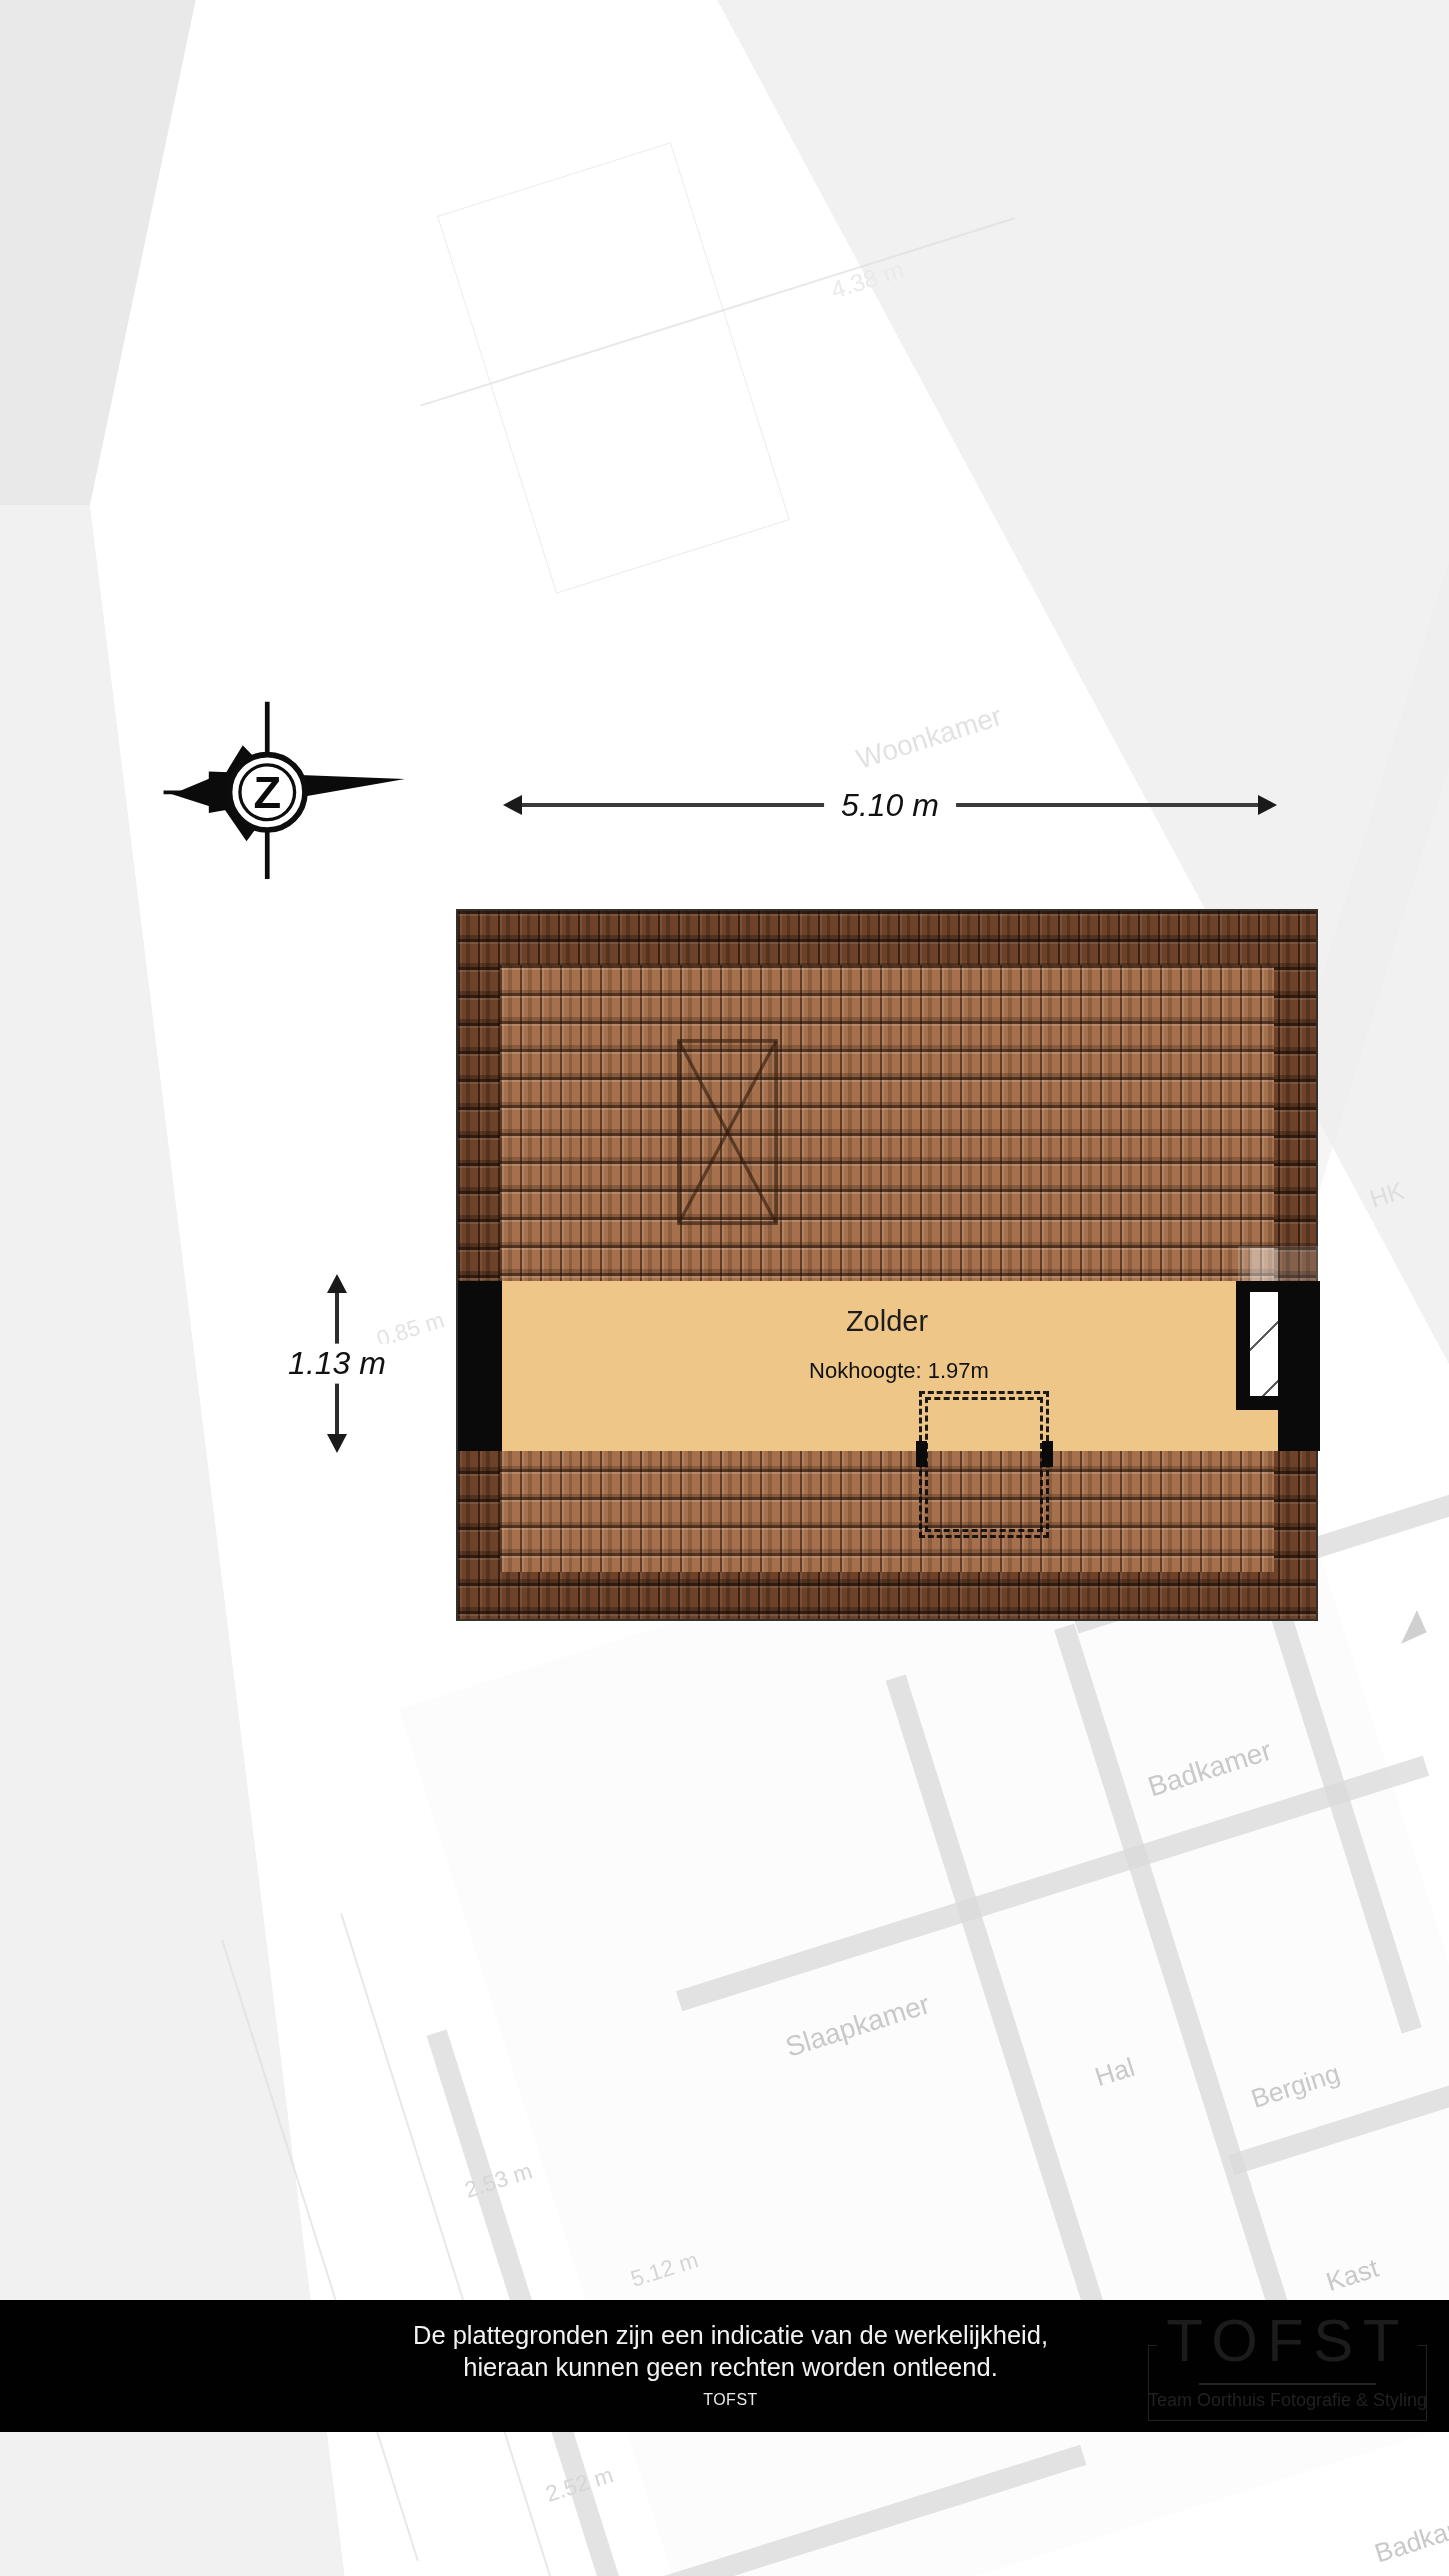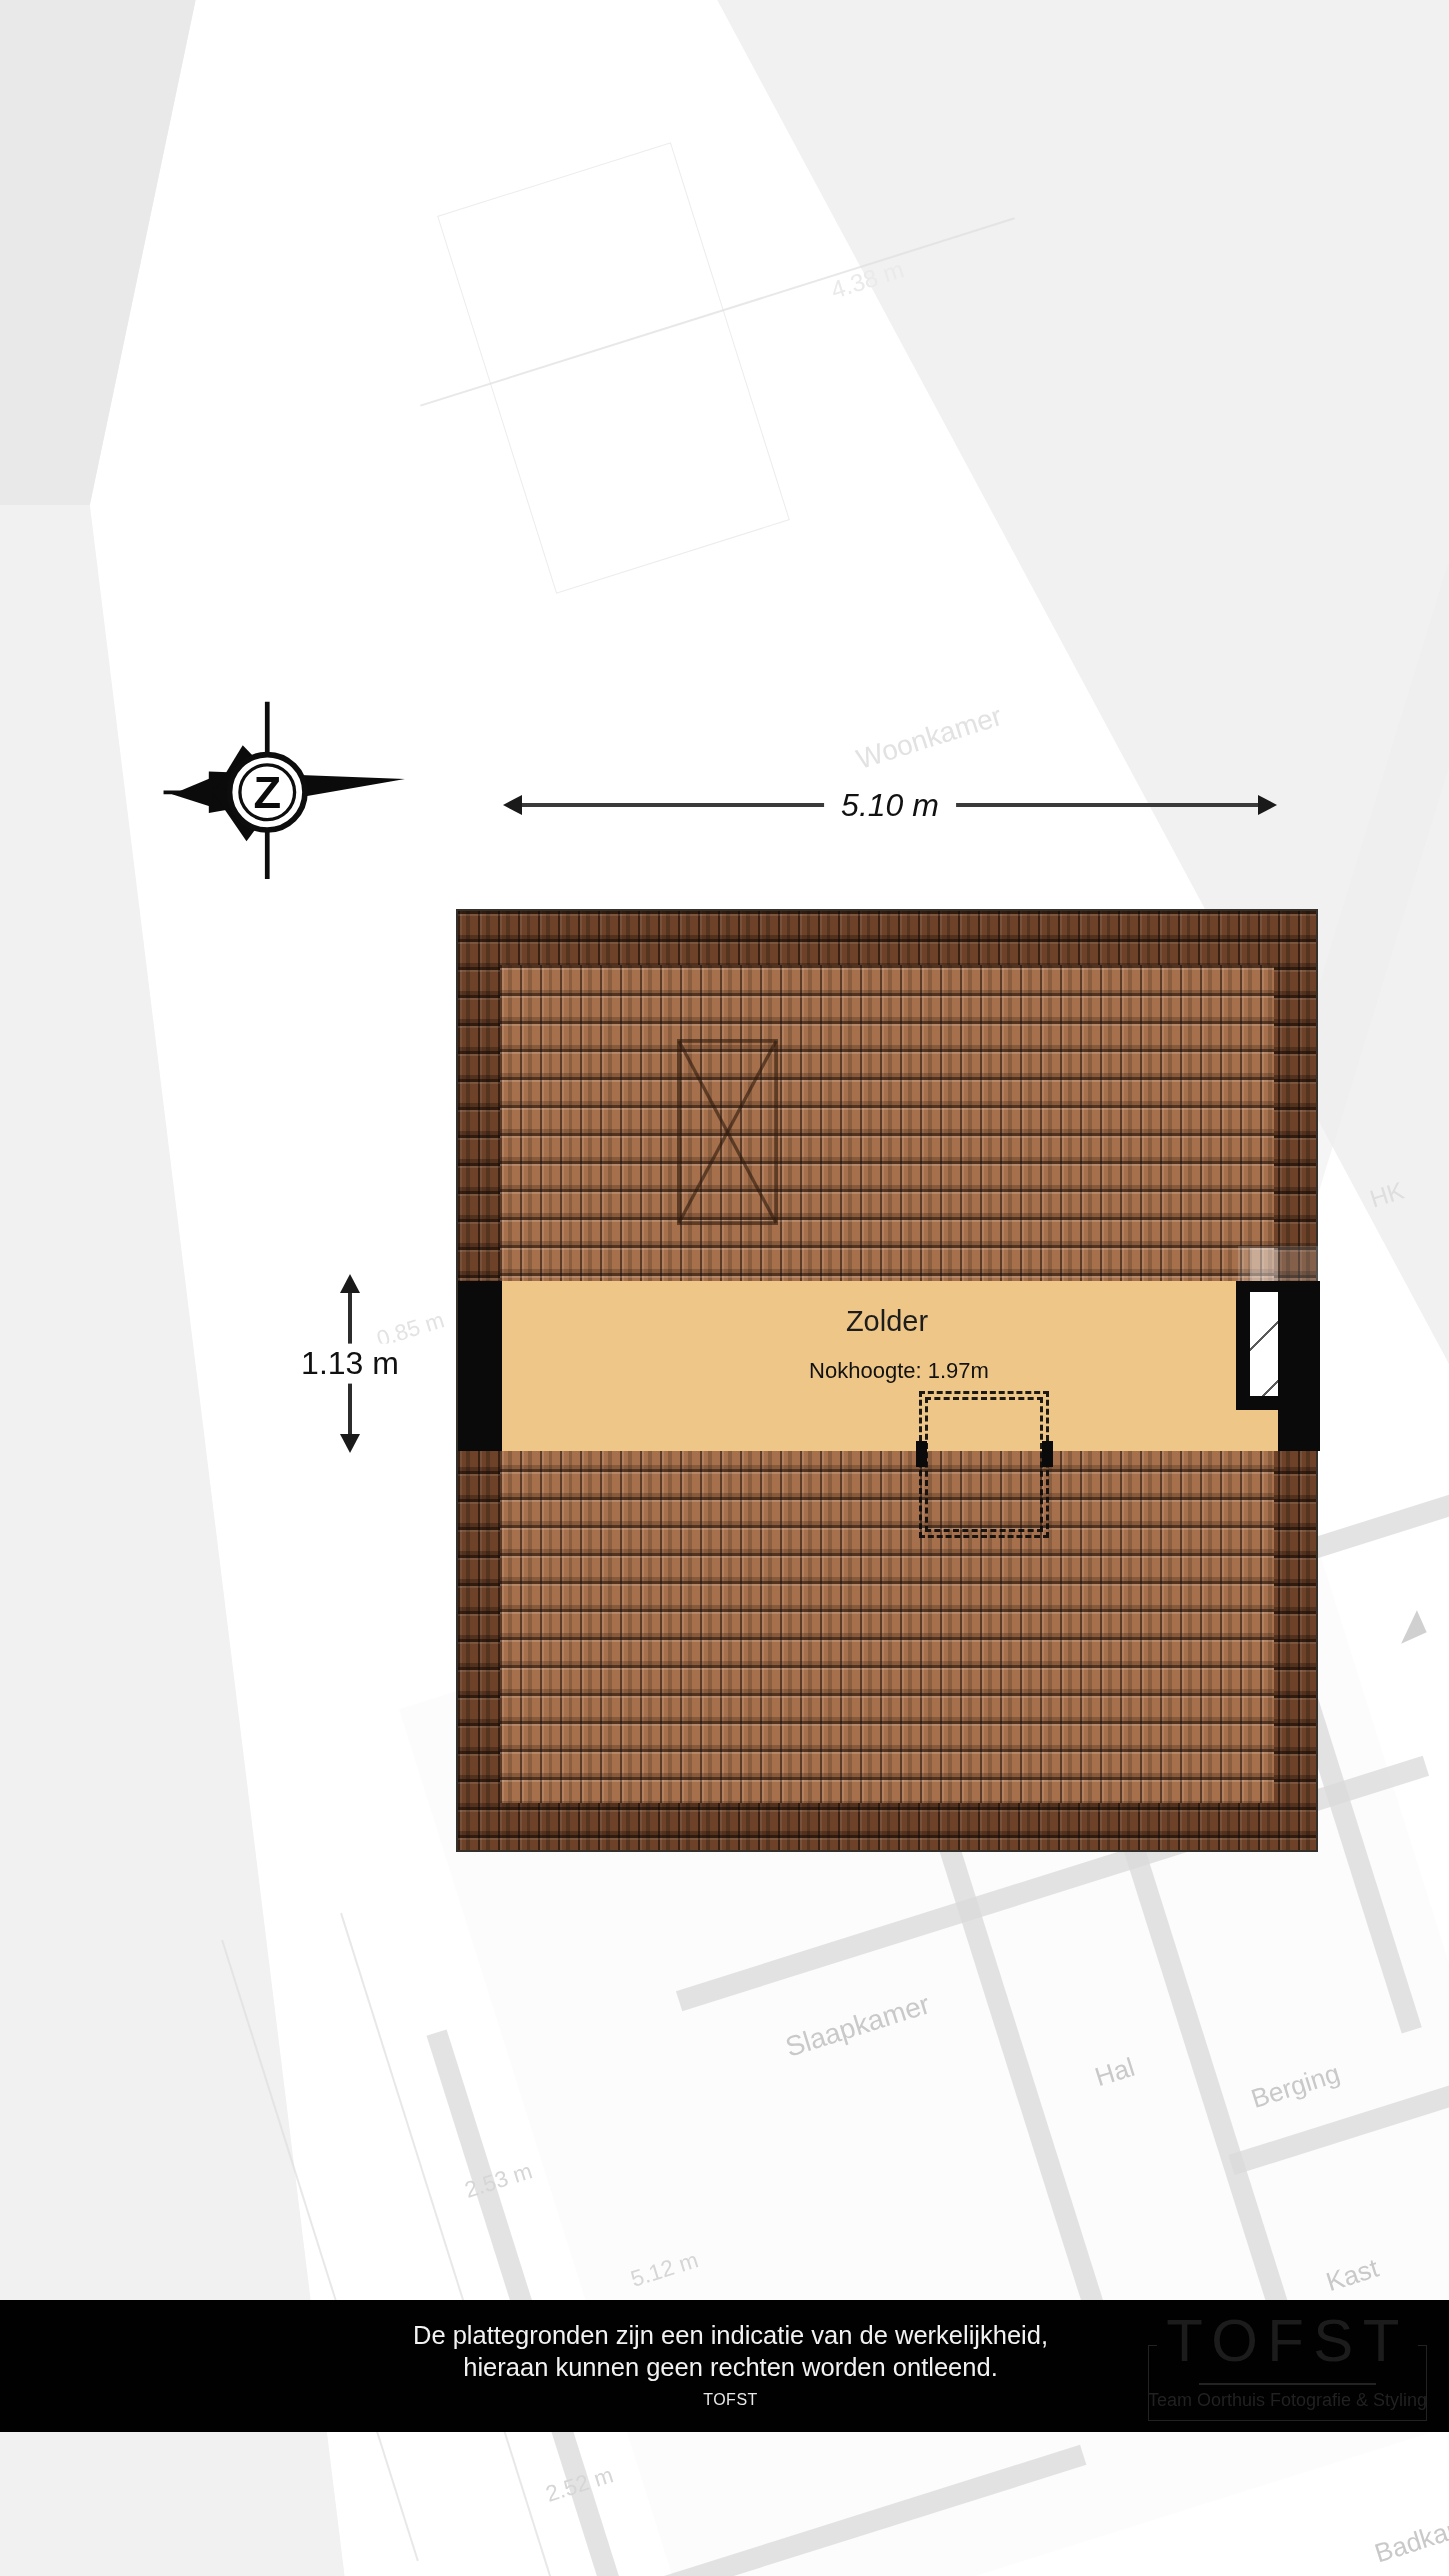"Zolder" #plan { height: 943px -> 712px }
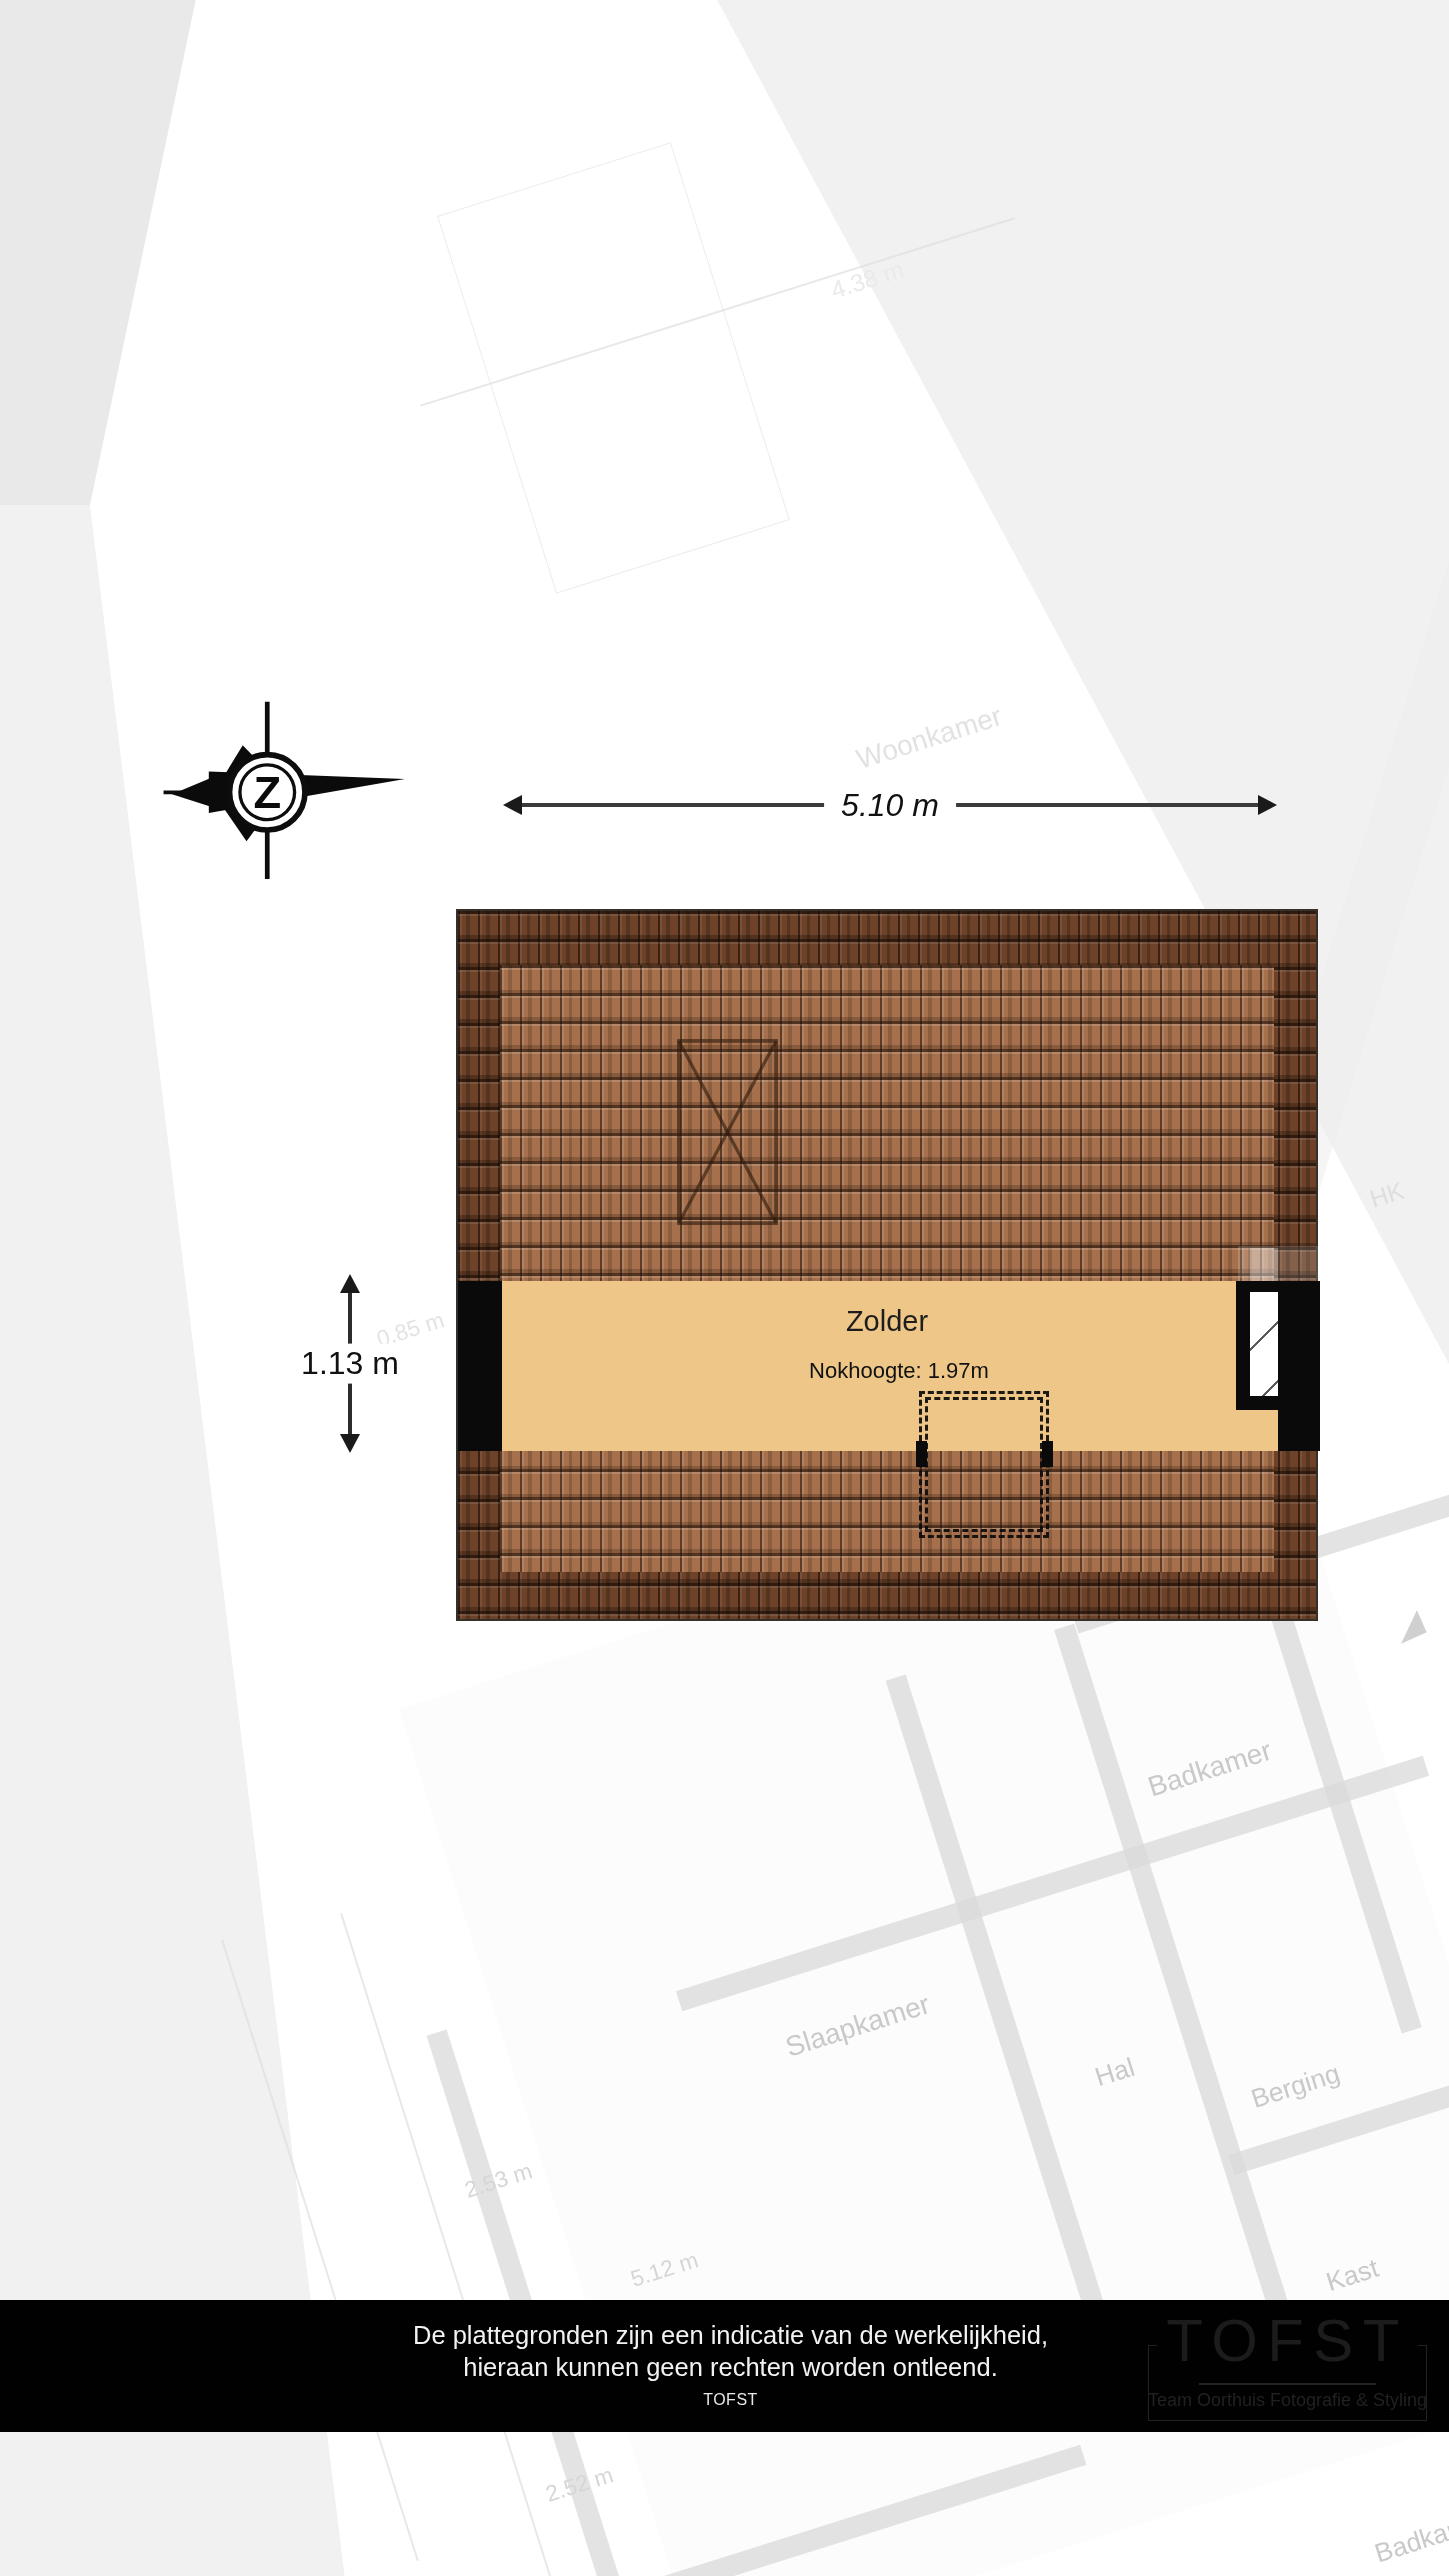"1.13 m" #dim-h { font-style: none -> italic; left: 331px -> 318px }
